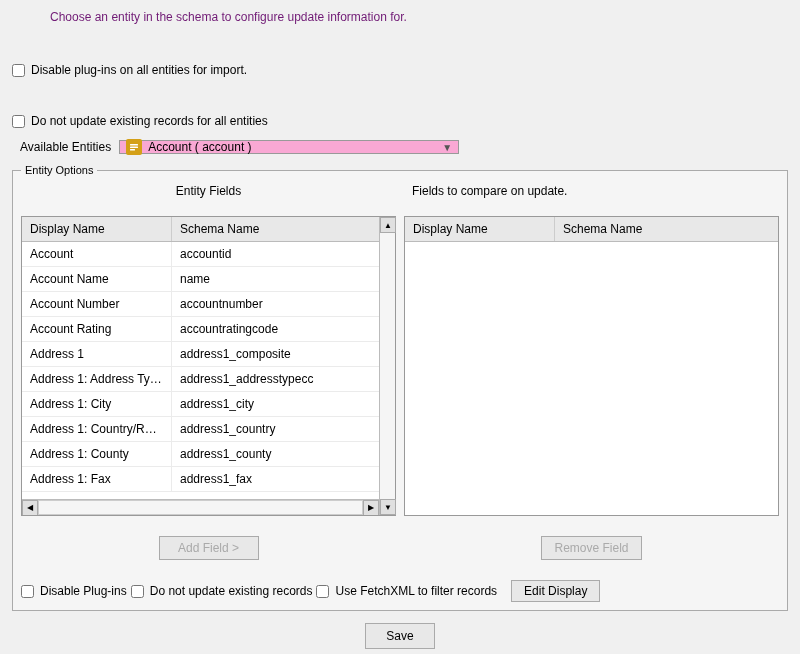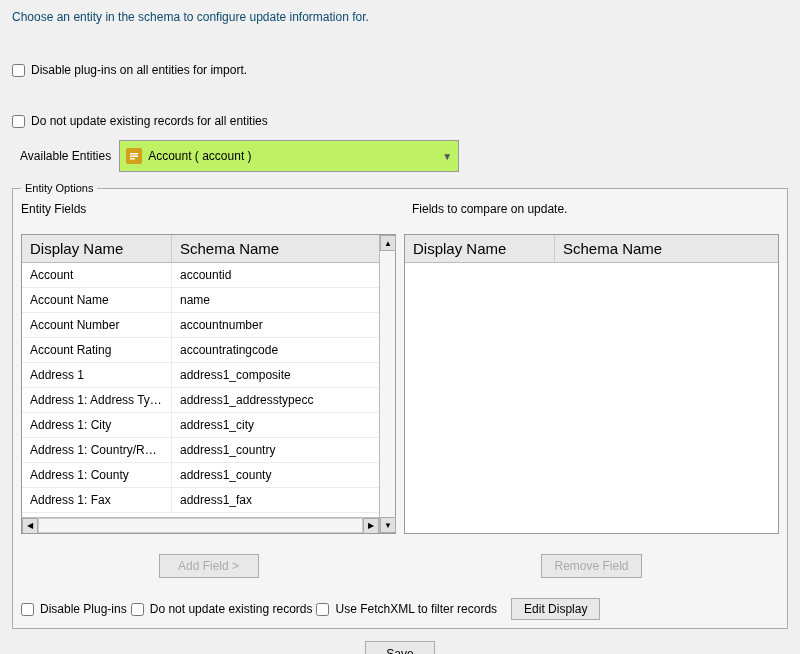"Choose an entity in the" .intro-text { color: #0c4a6e -> #701a75; margin-left: none -> 38px }
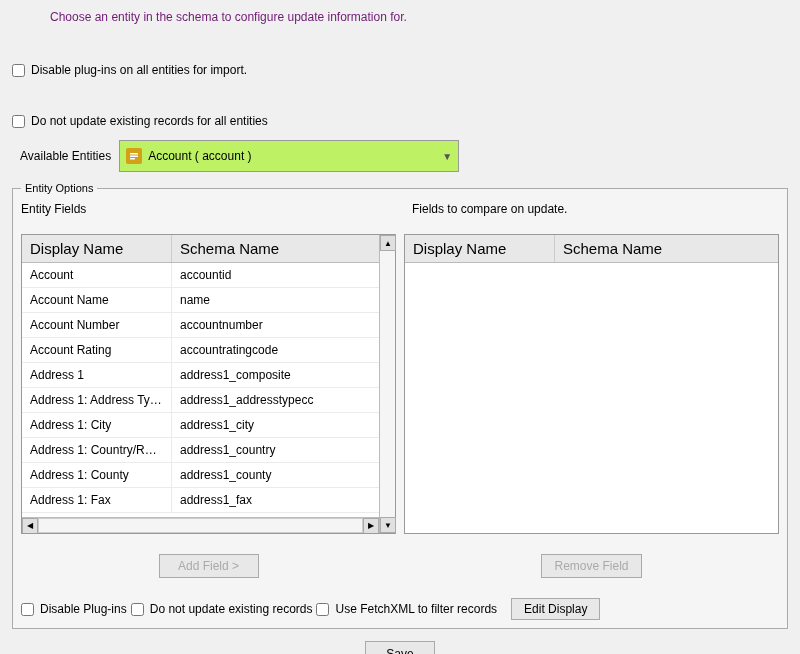"Account ( account )" .entity-dropdown { background: #bef264 -> #f9a8d4; height: 32px -> 14px }
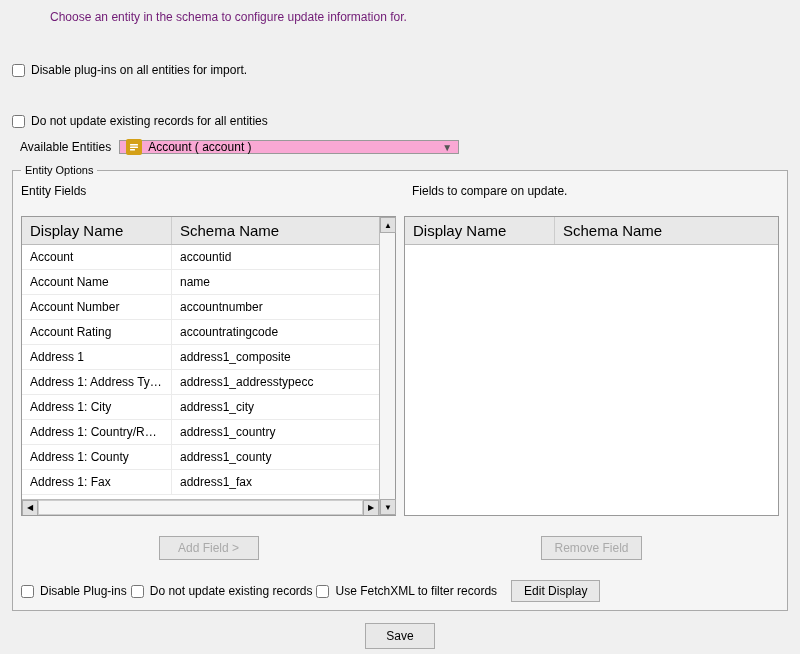"Entity Fields" div { text-align: none -> center }
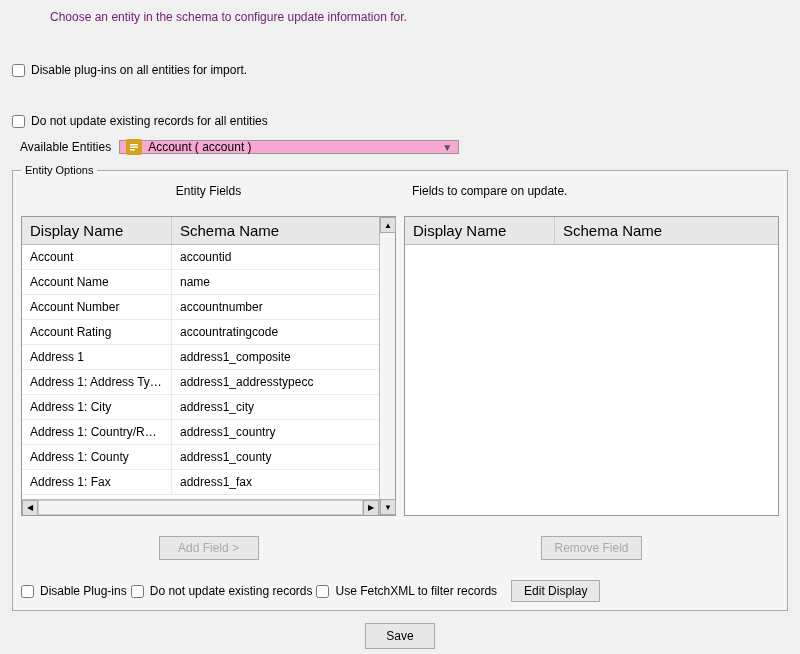"Display Name" .table-header-cell { font-size: 15px -> 12px }
